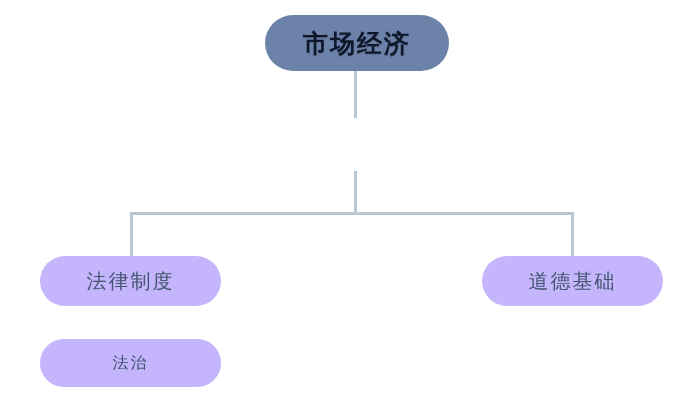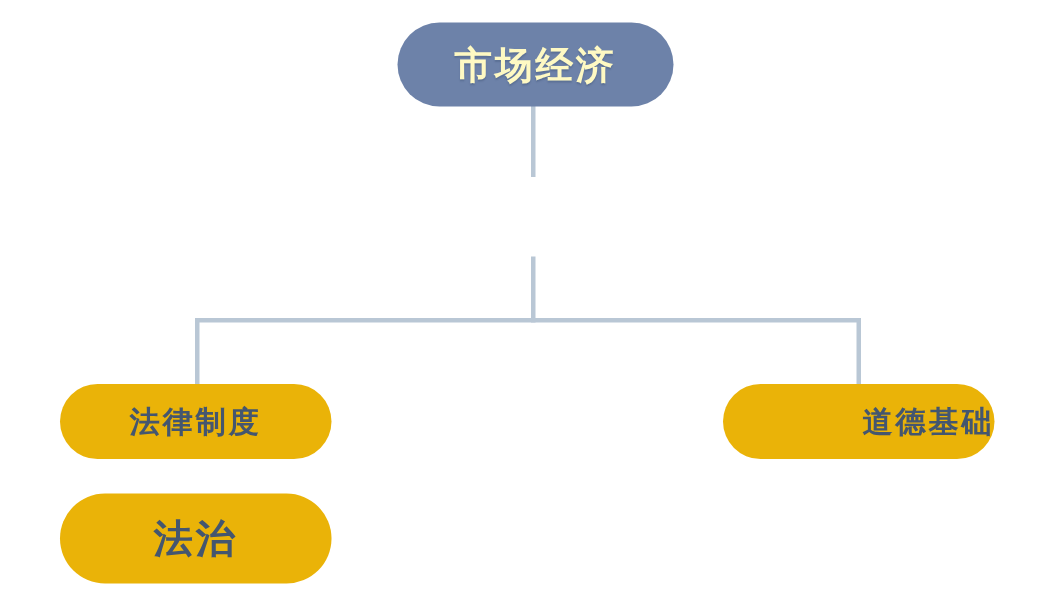"市场经济" .node-primary { color: #fef9c3 -> #0f172a }
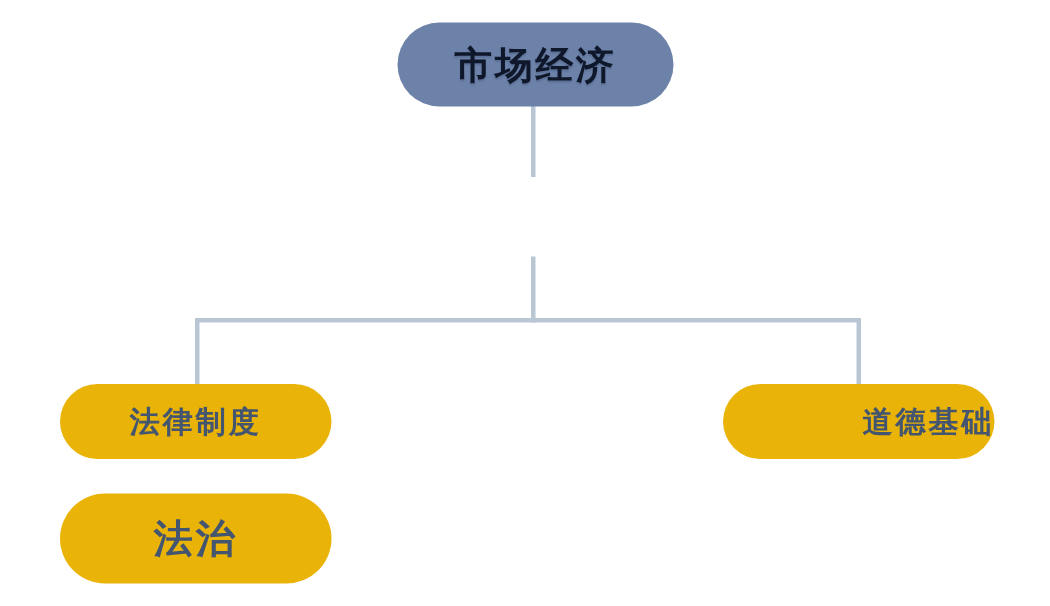"法律制度" .node-secondary { background: #eab308 -> #c4b5fd; font-weight: bold -> normal }
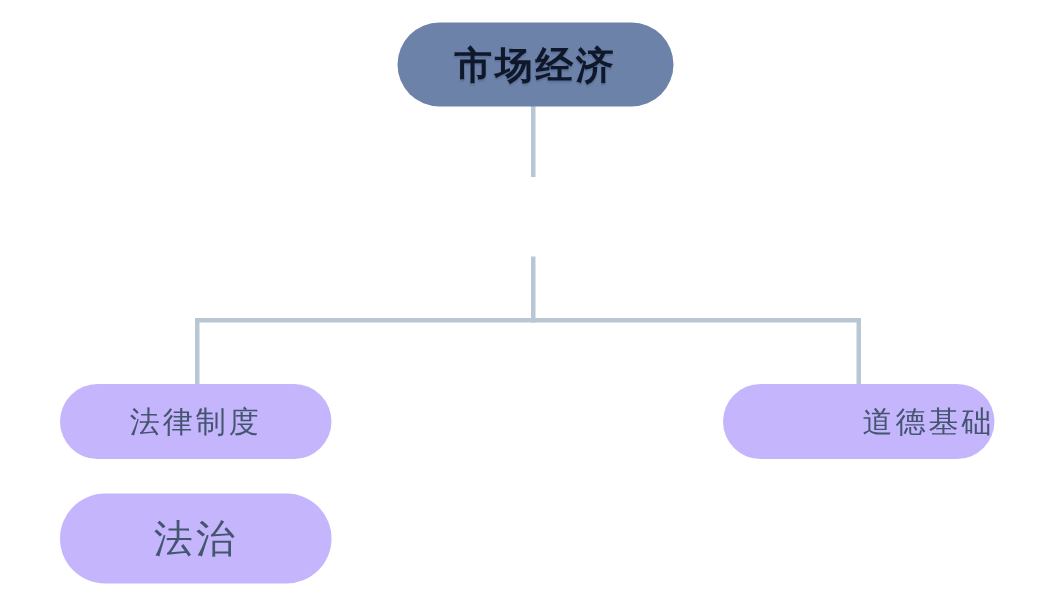"道德基础" #node-moral-foundation { justify-content: flex-end -> none }
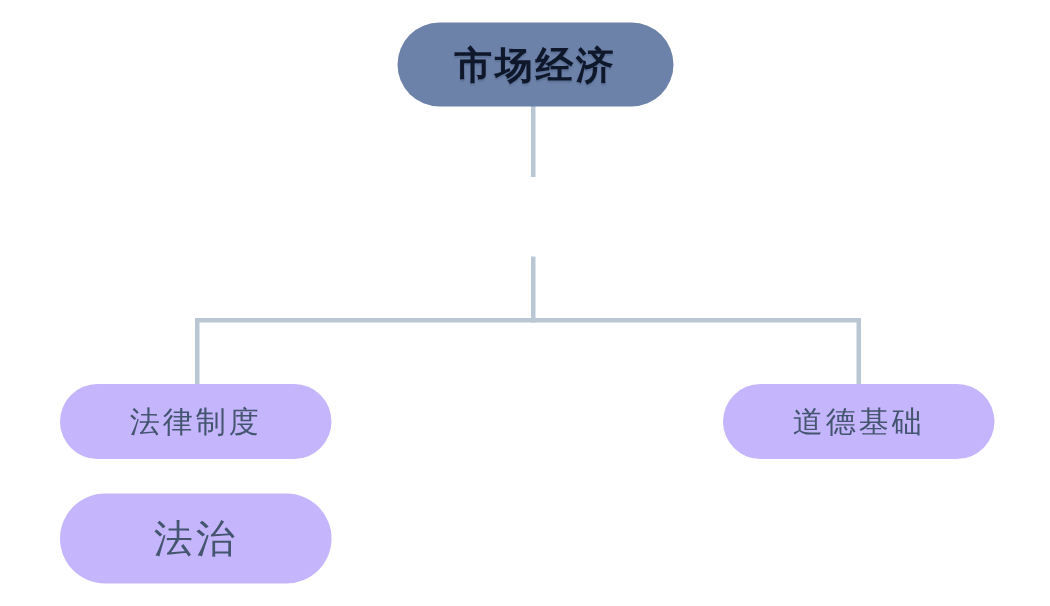"法治" #node-rule-of-law { font-size: 26px -> 16px; height: 60px -> 48px; top: 329px -> 339px }
